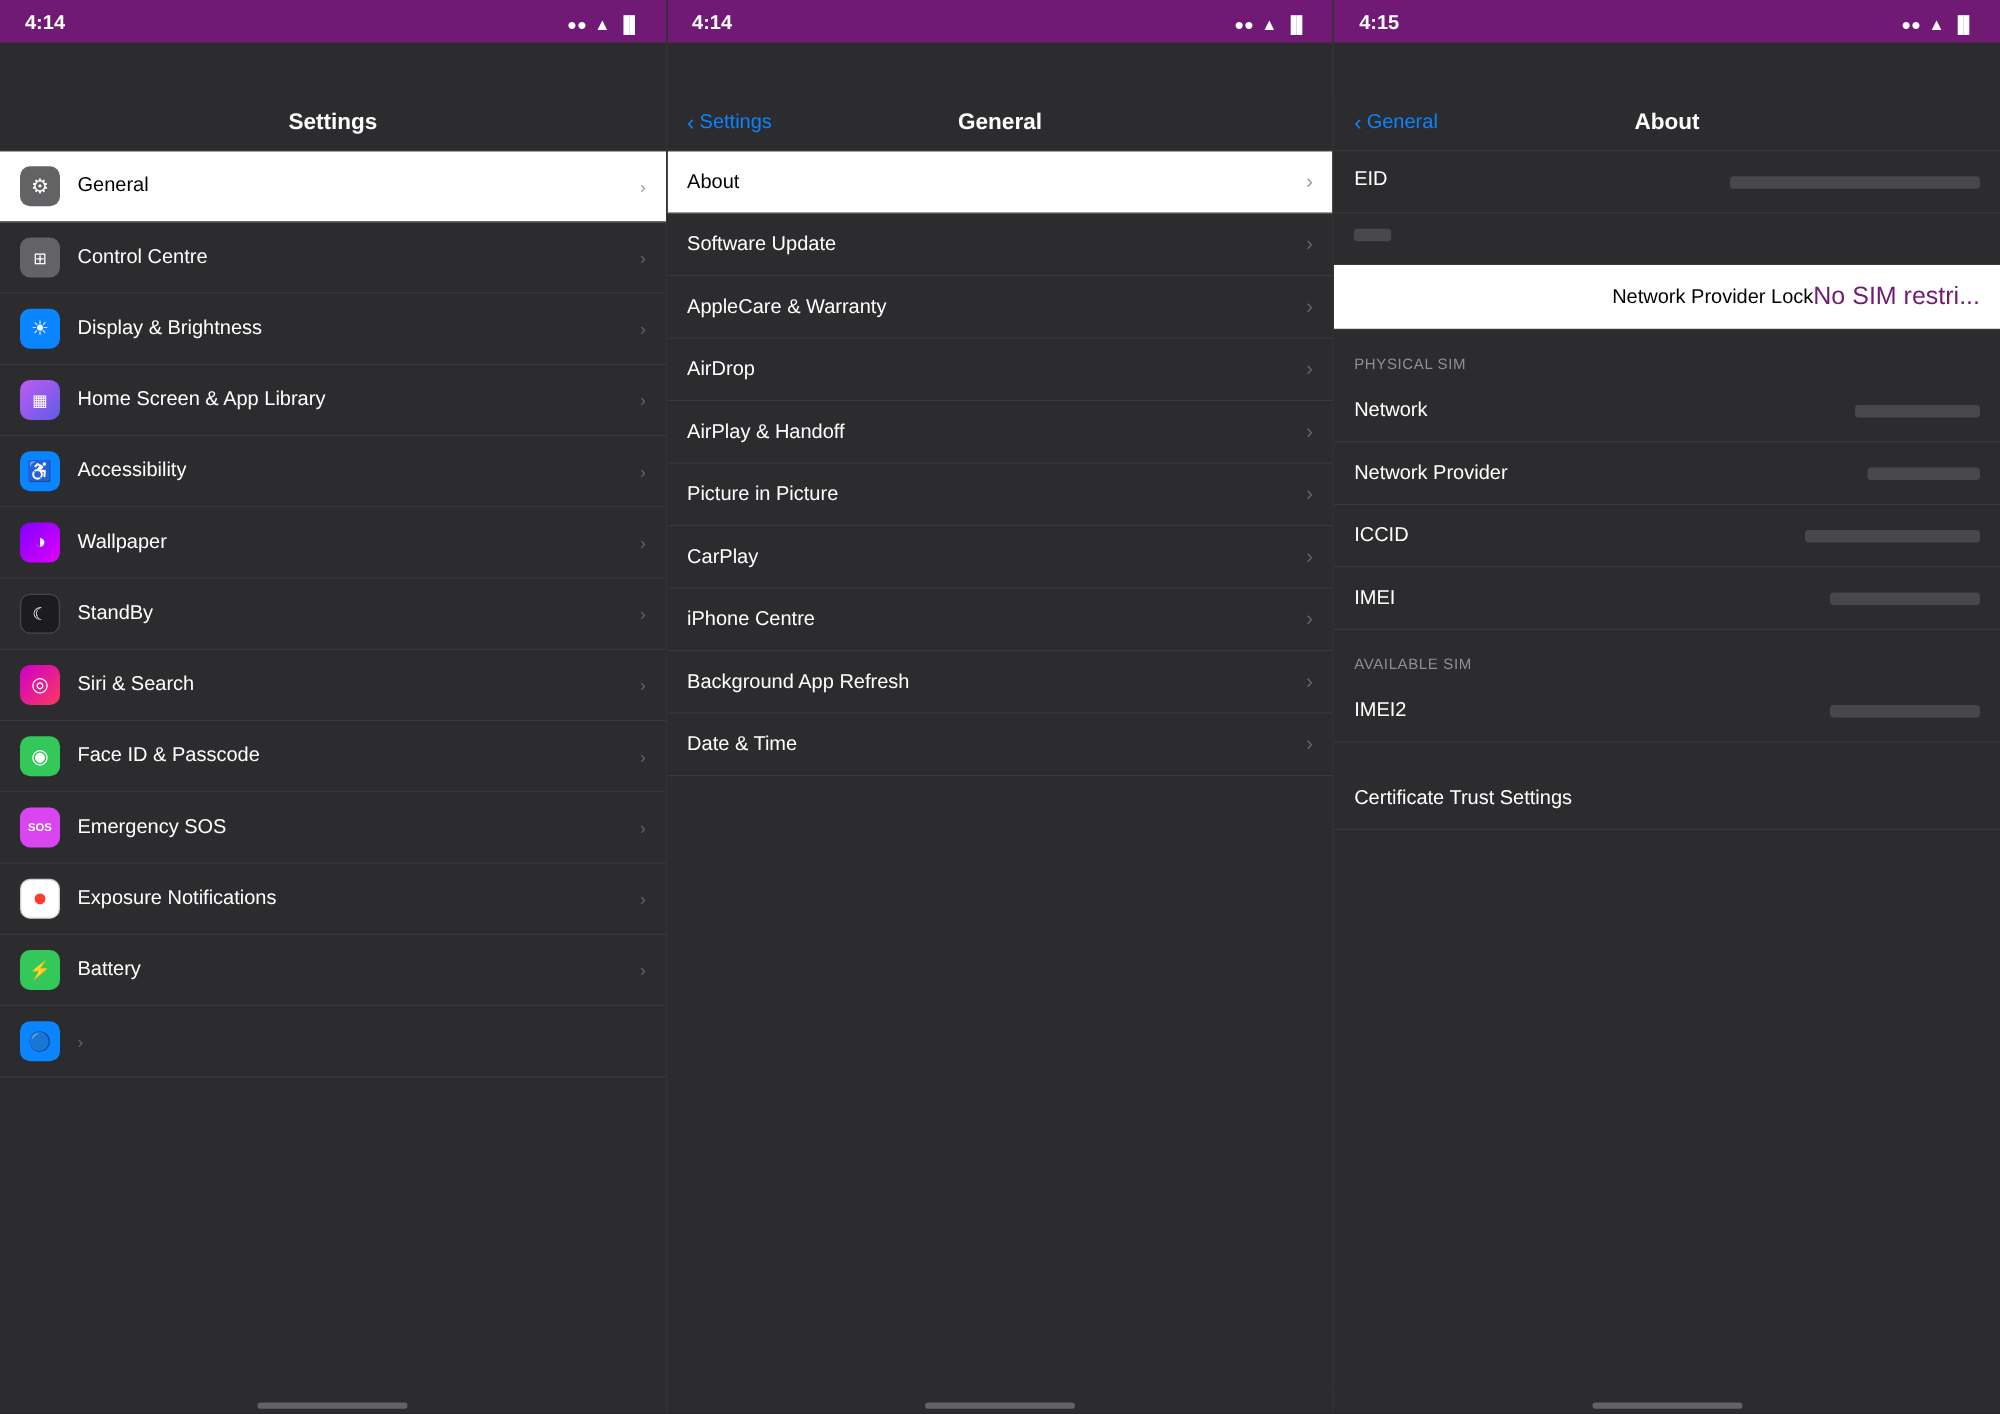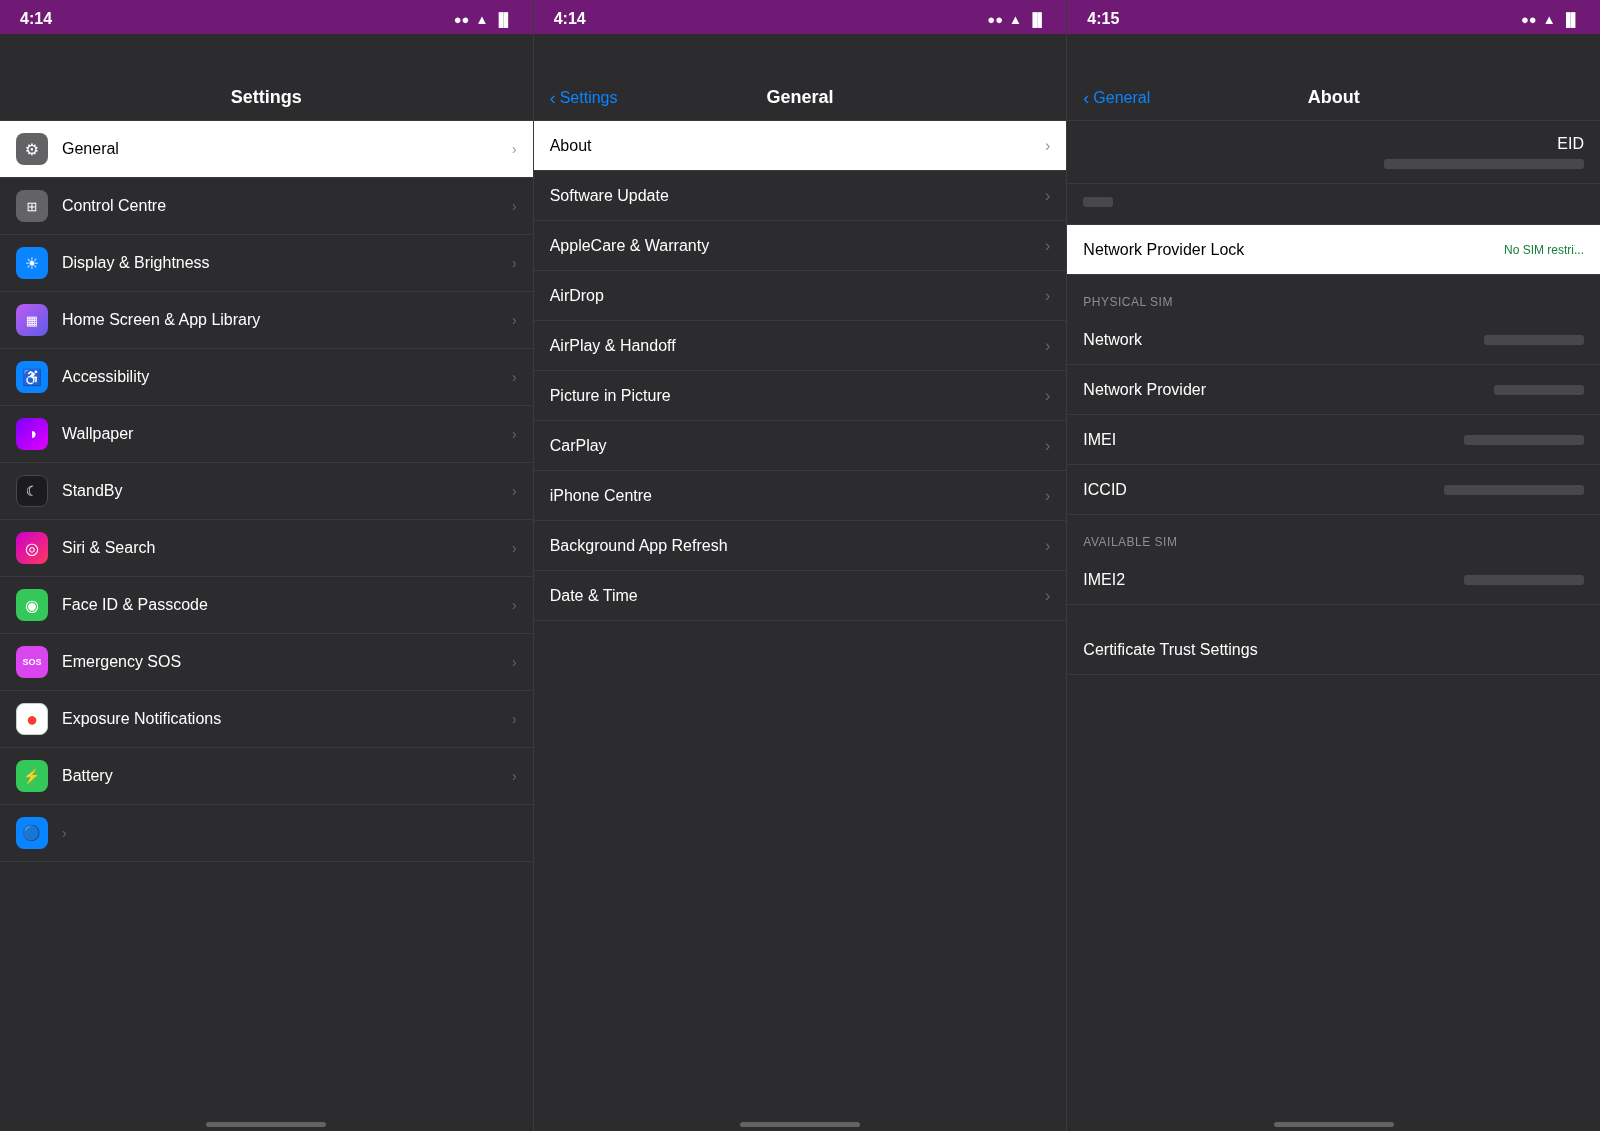"EID" div.plain-row { align-items: flex-end -> flex-start; flex-direction: column -> row }
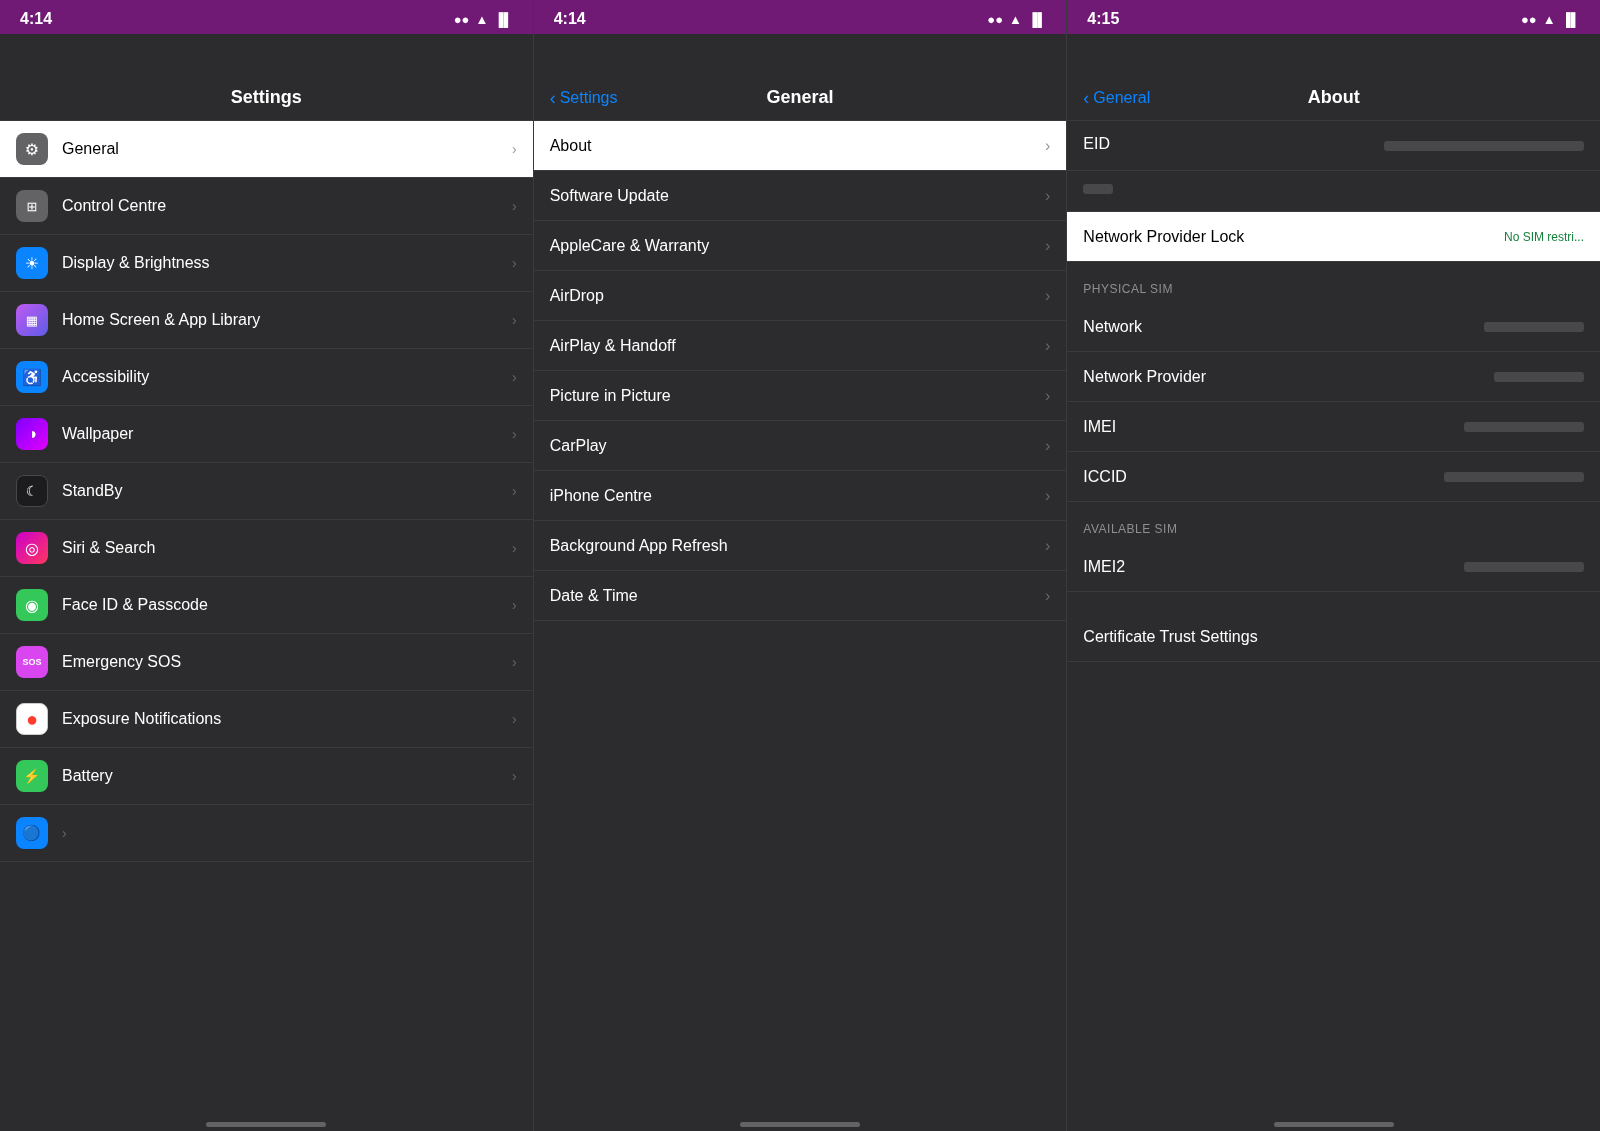"Network Provider Lock" .nplock-row { justify-content: space-between -> flex-end }
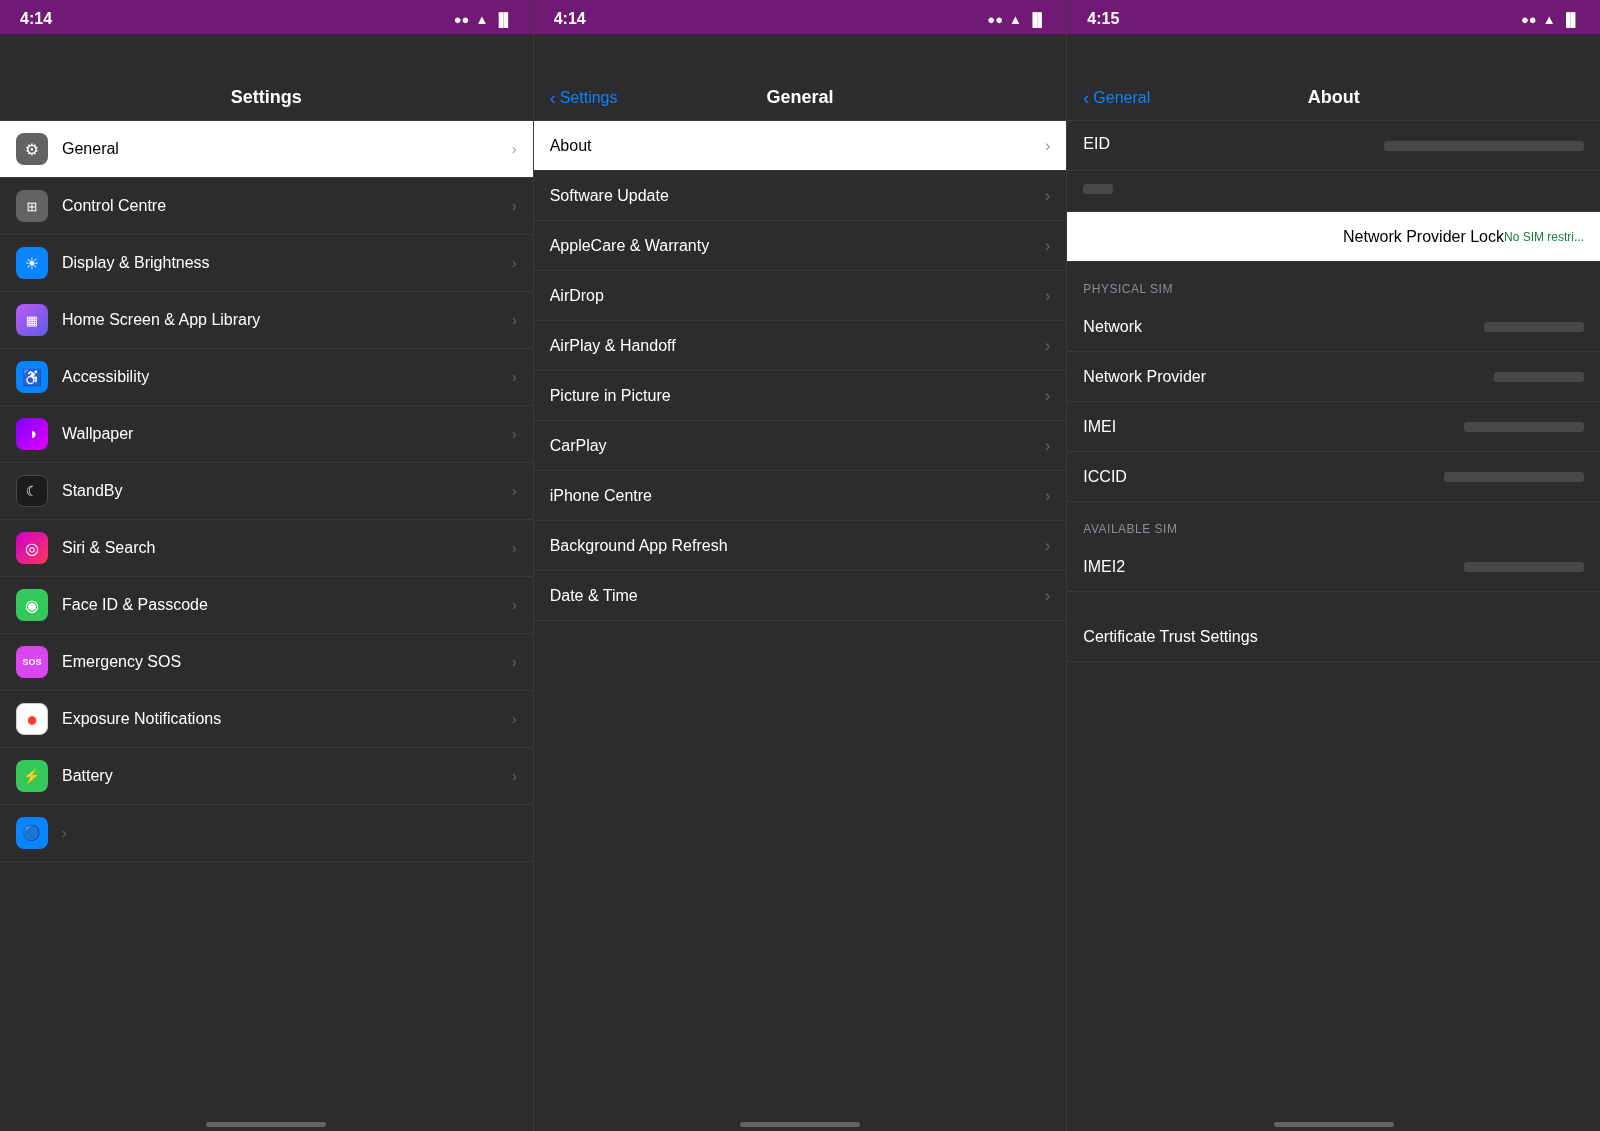"No SIM restri..." .nplock-value { color: #15803d -> #701a75; font-size: 12px -> 20px }
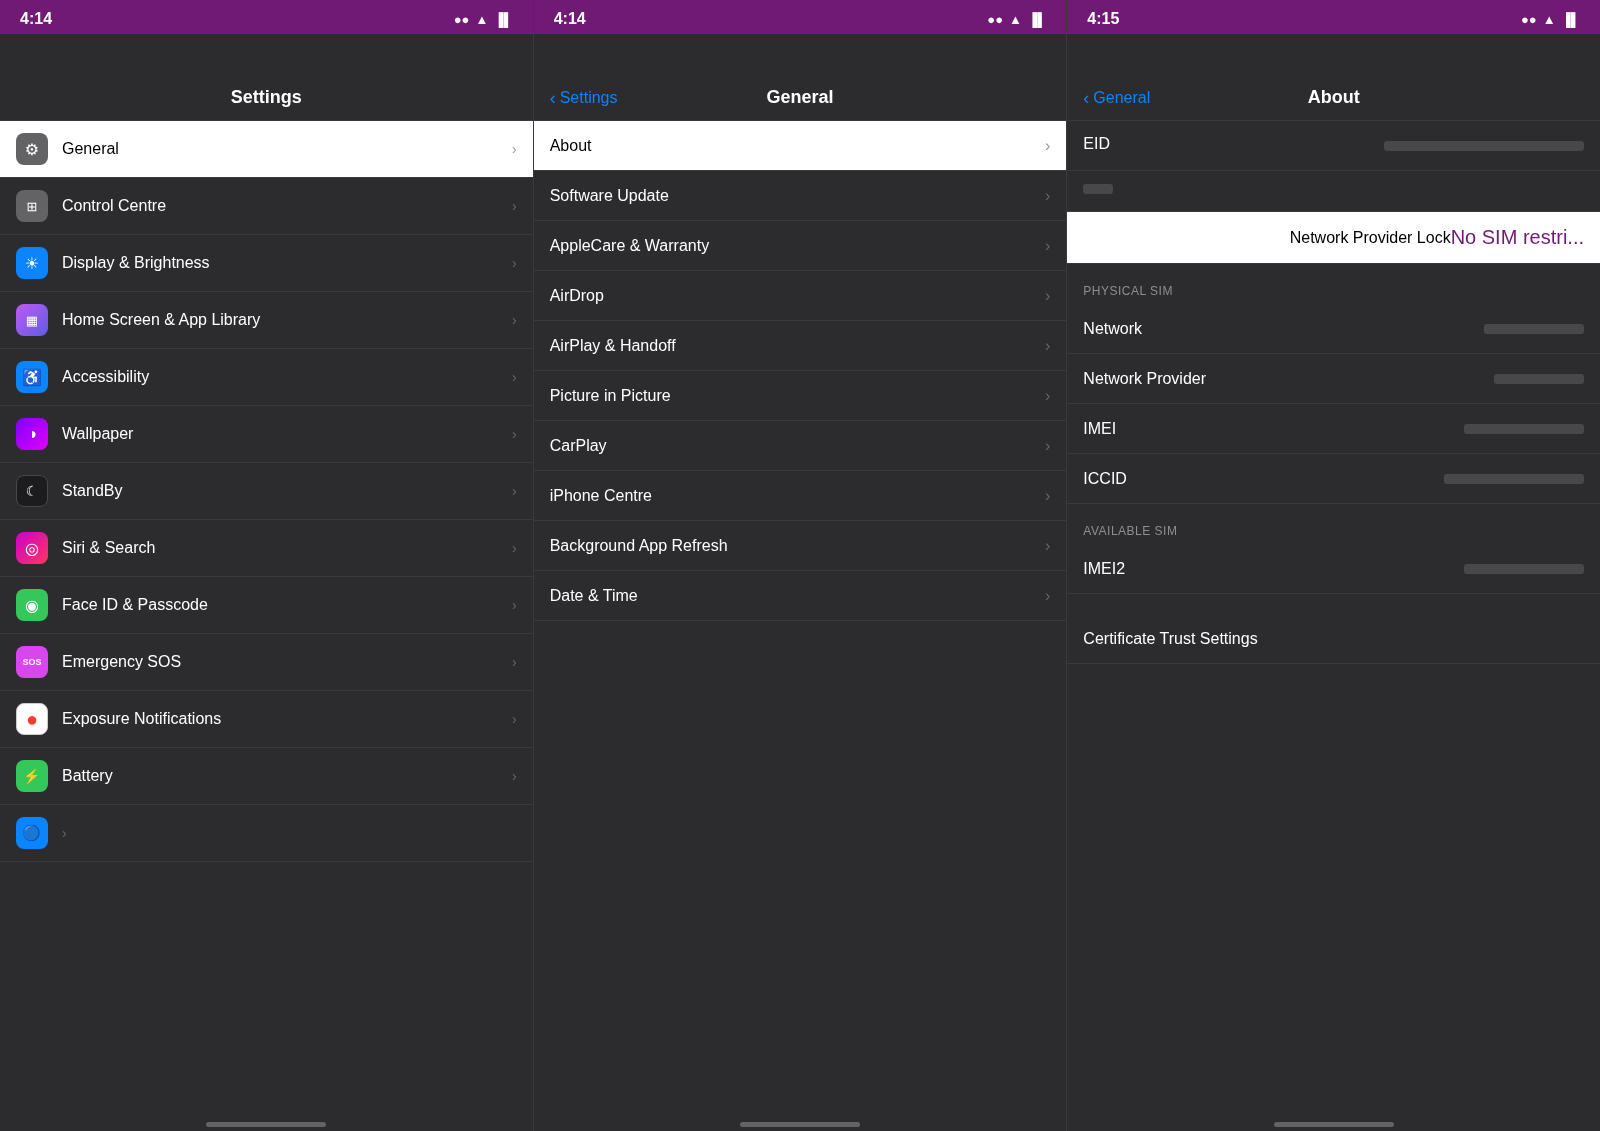"IMEI" div.plain-row { order: before "ICCID" -> after "ICCID" }
